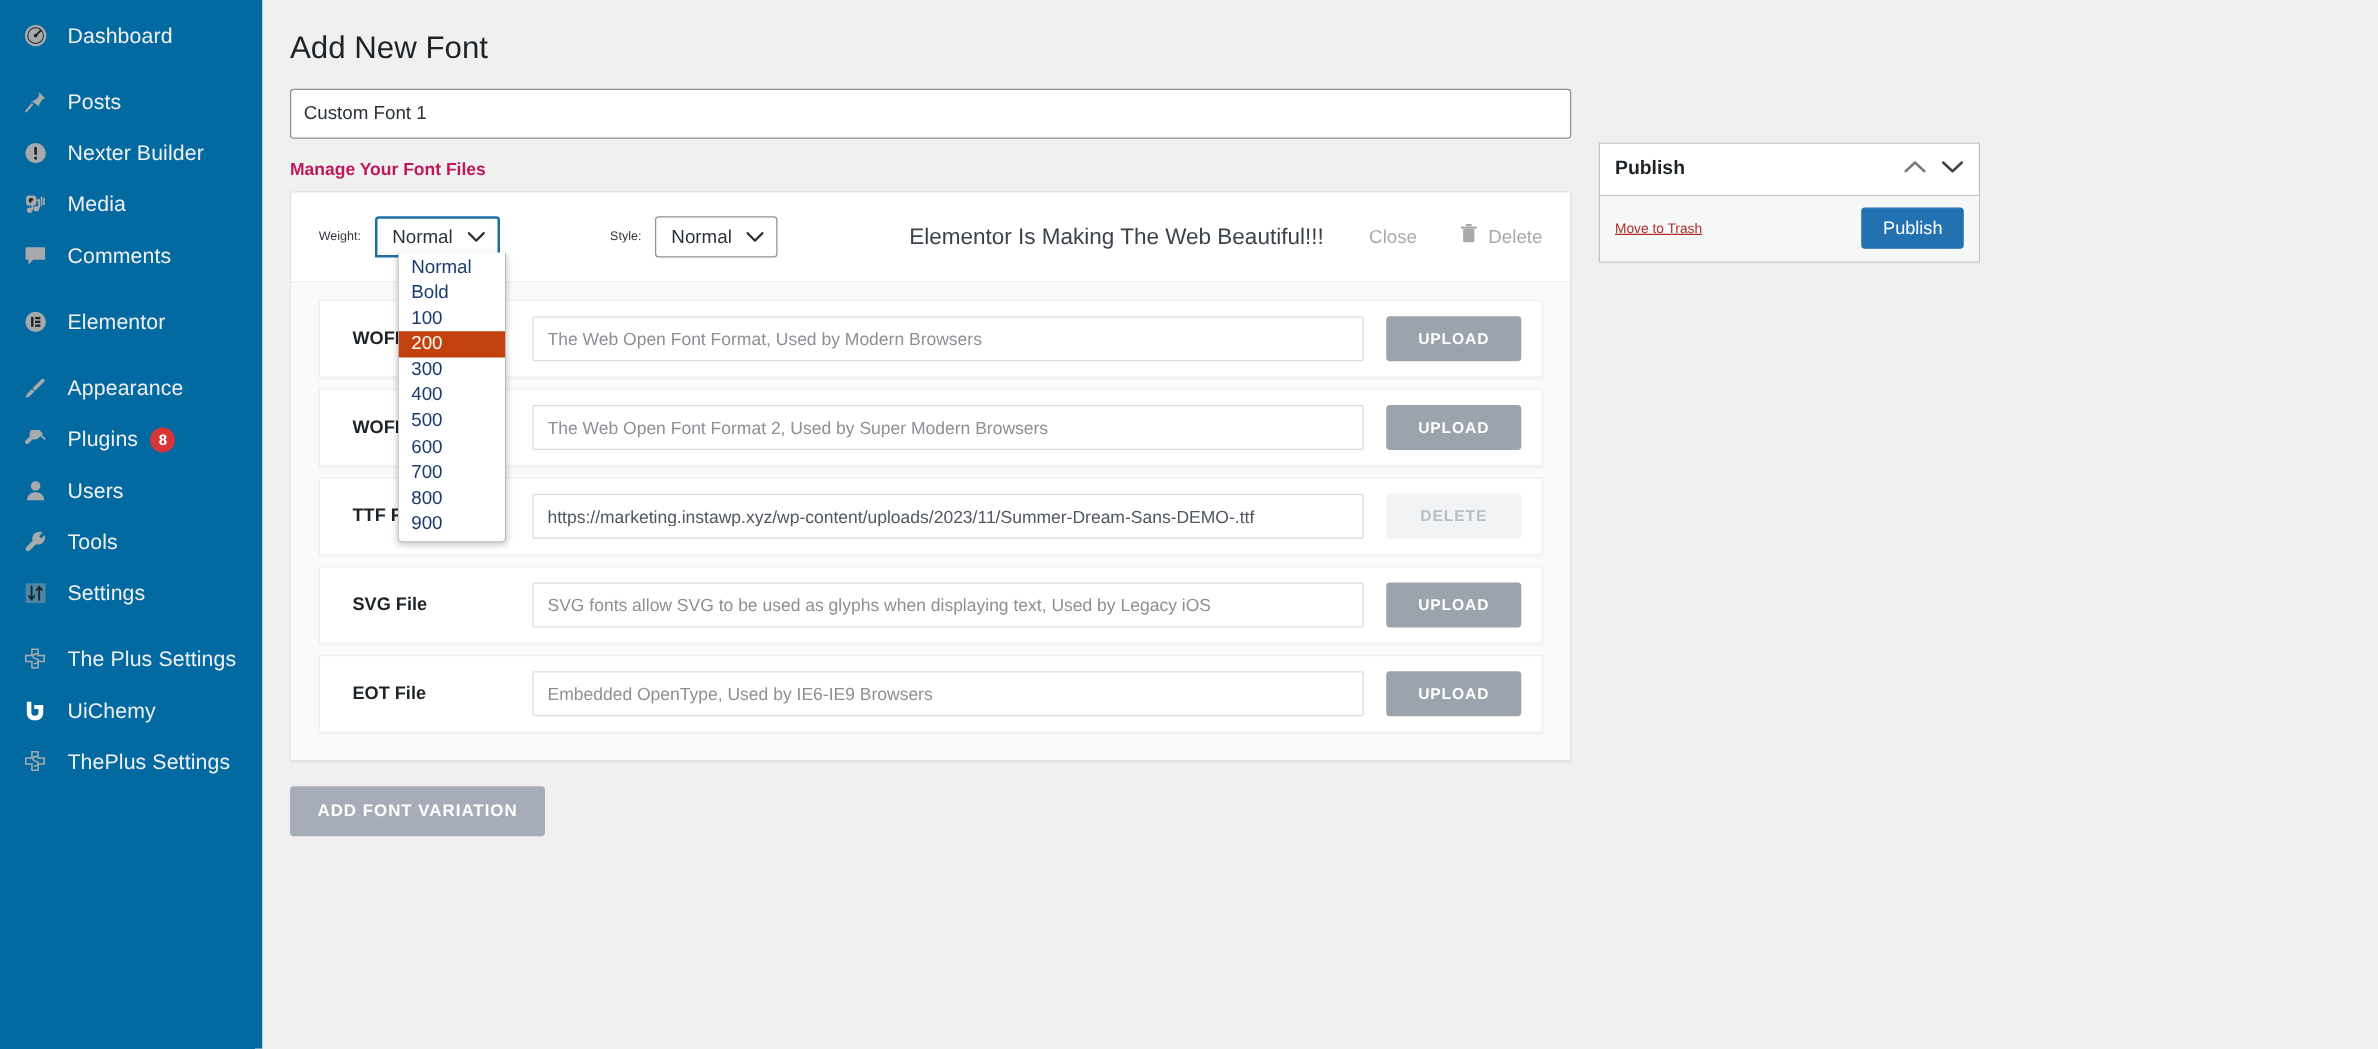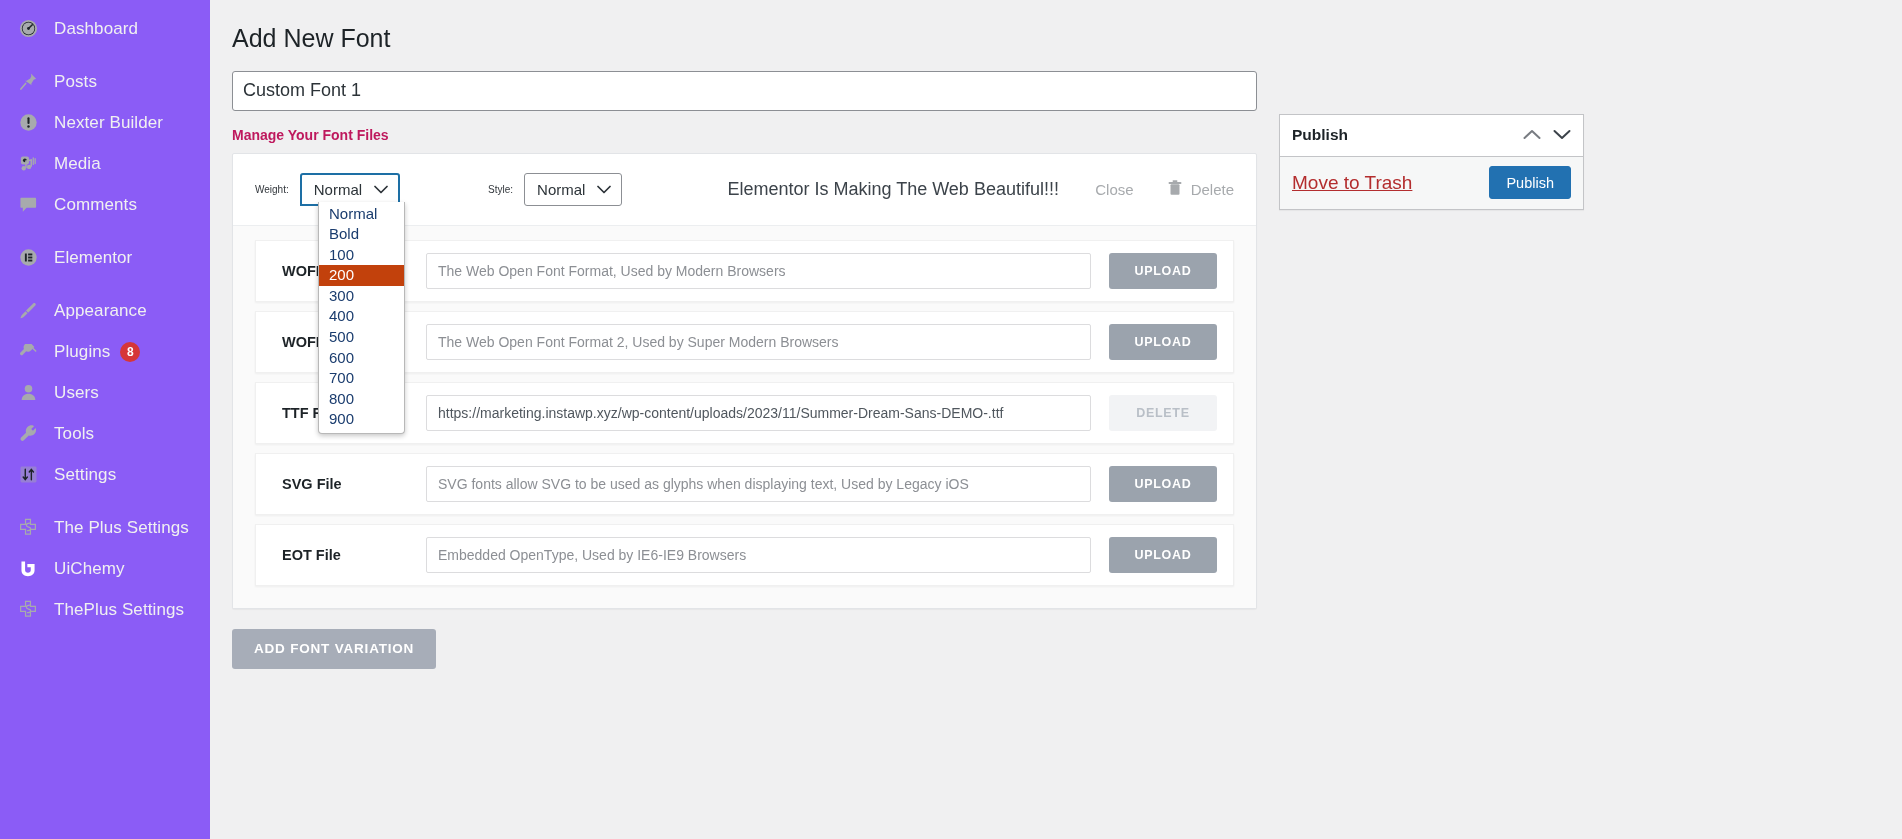"Dashboard" .sidebar { background: #8b5cf6 -> #0369a1 }
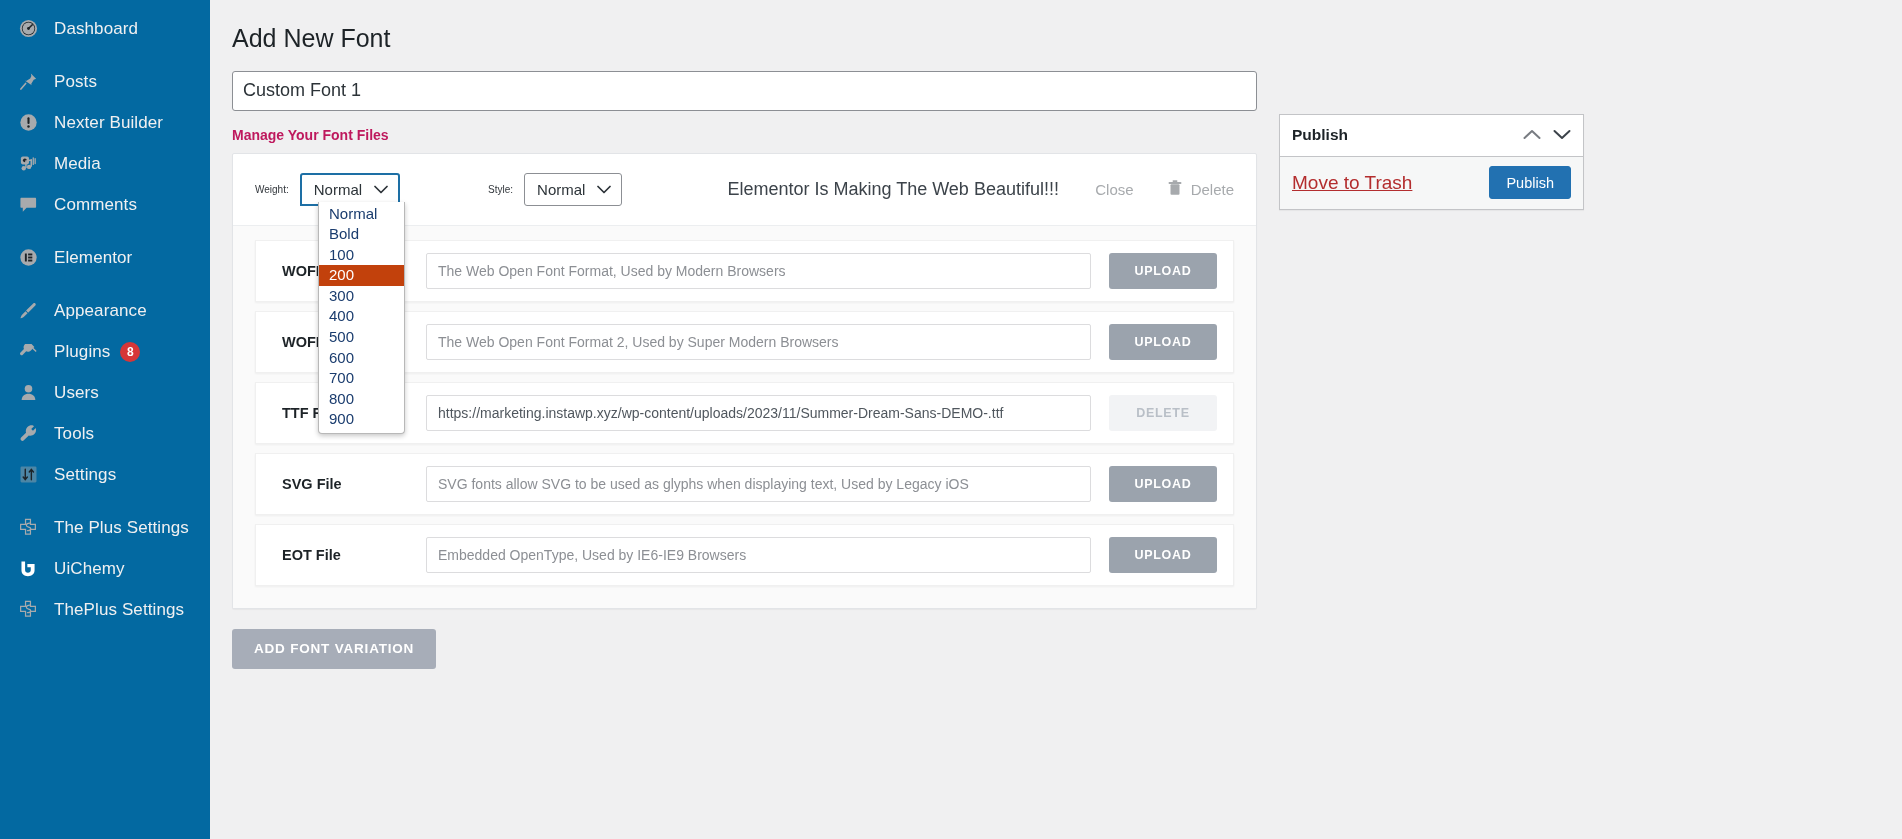"Custom Font 1" .title-input { font-size: 18px -> 15px }
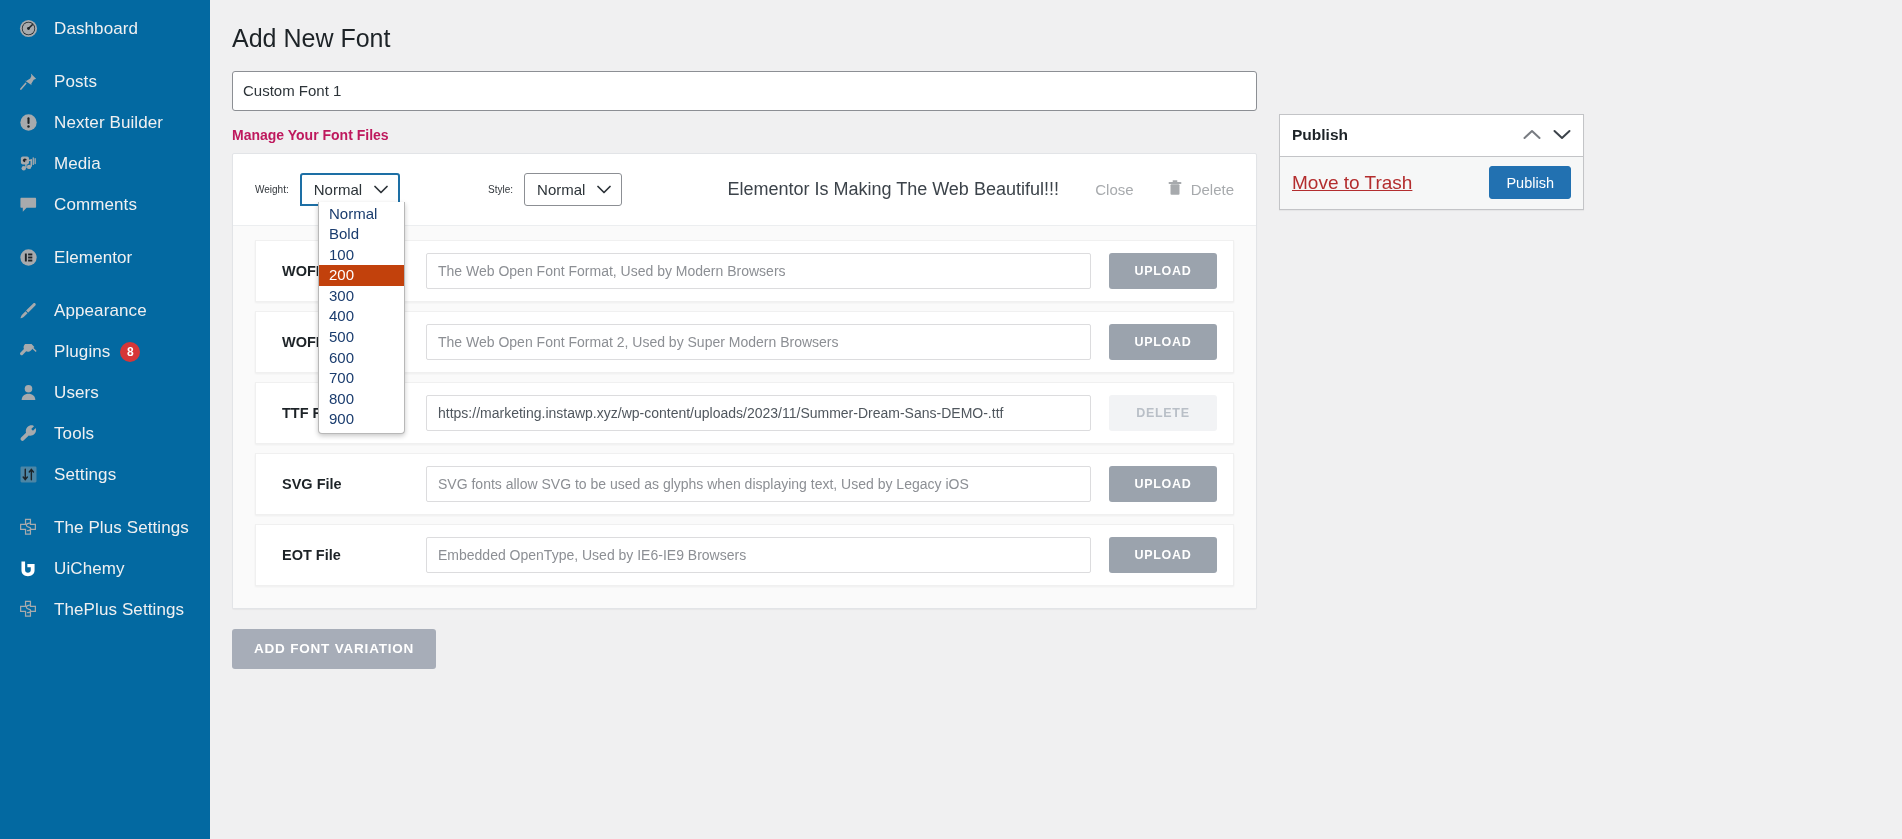"Move to Trash" .trash-link { font-size: 19px -> 11px }
